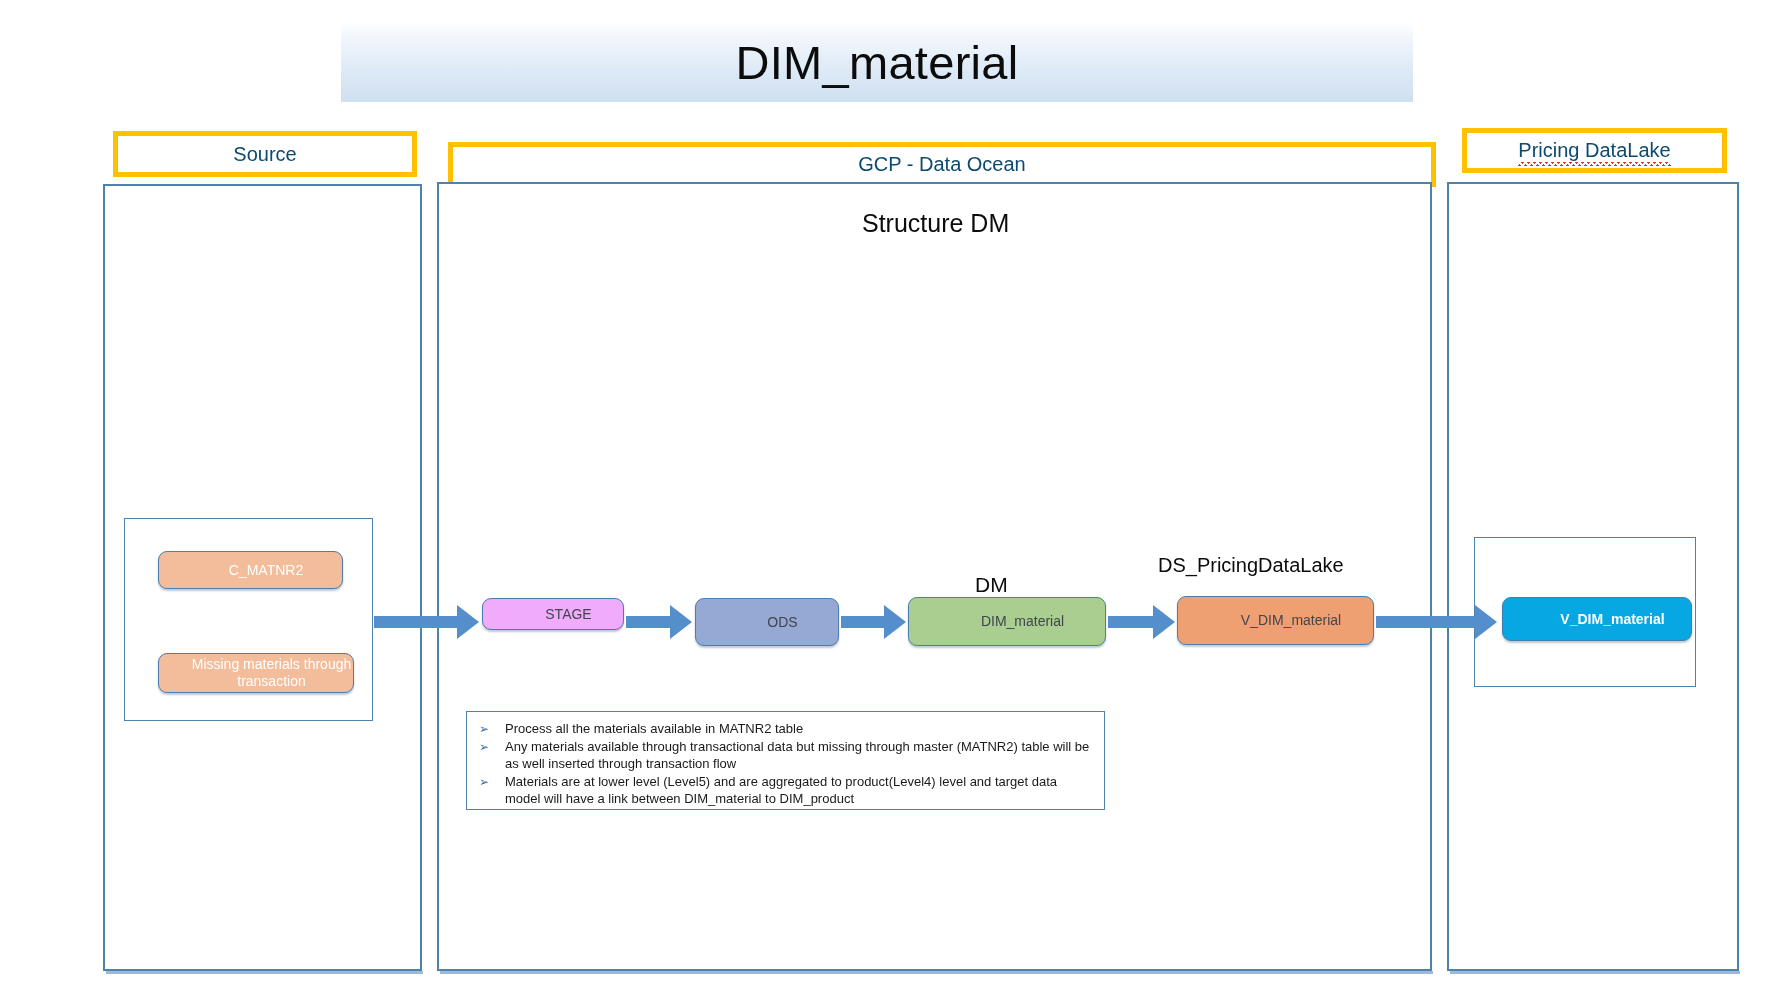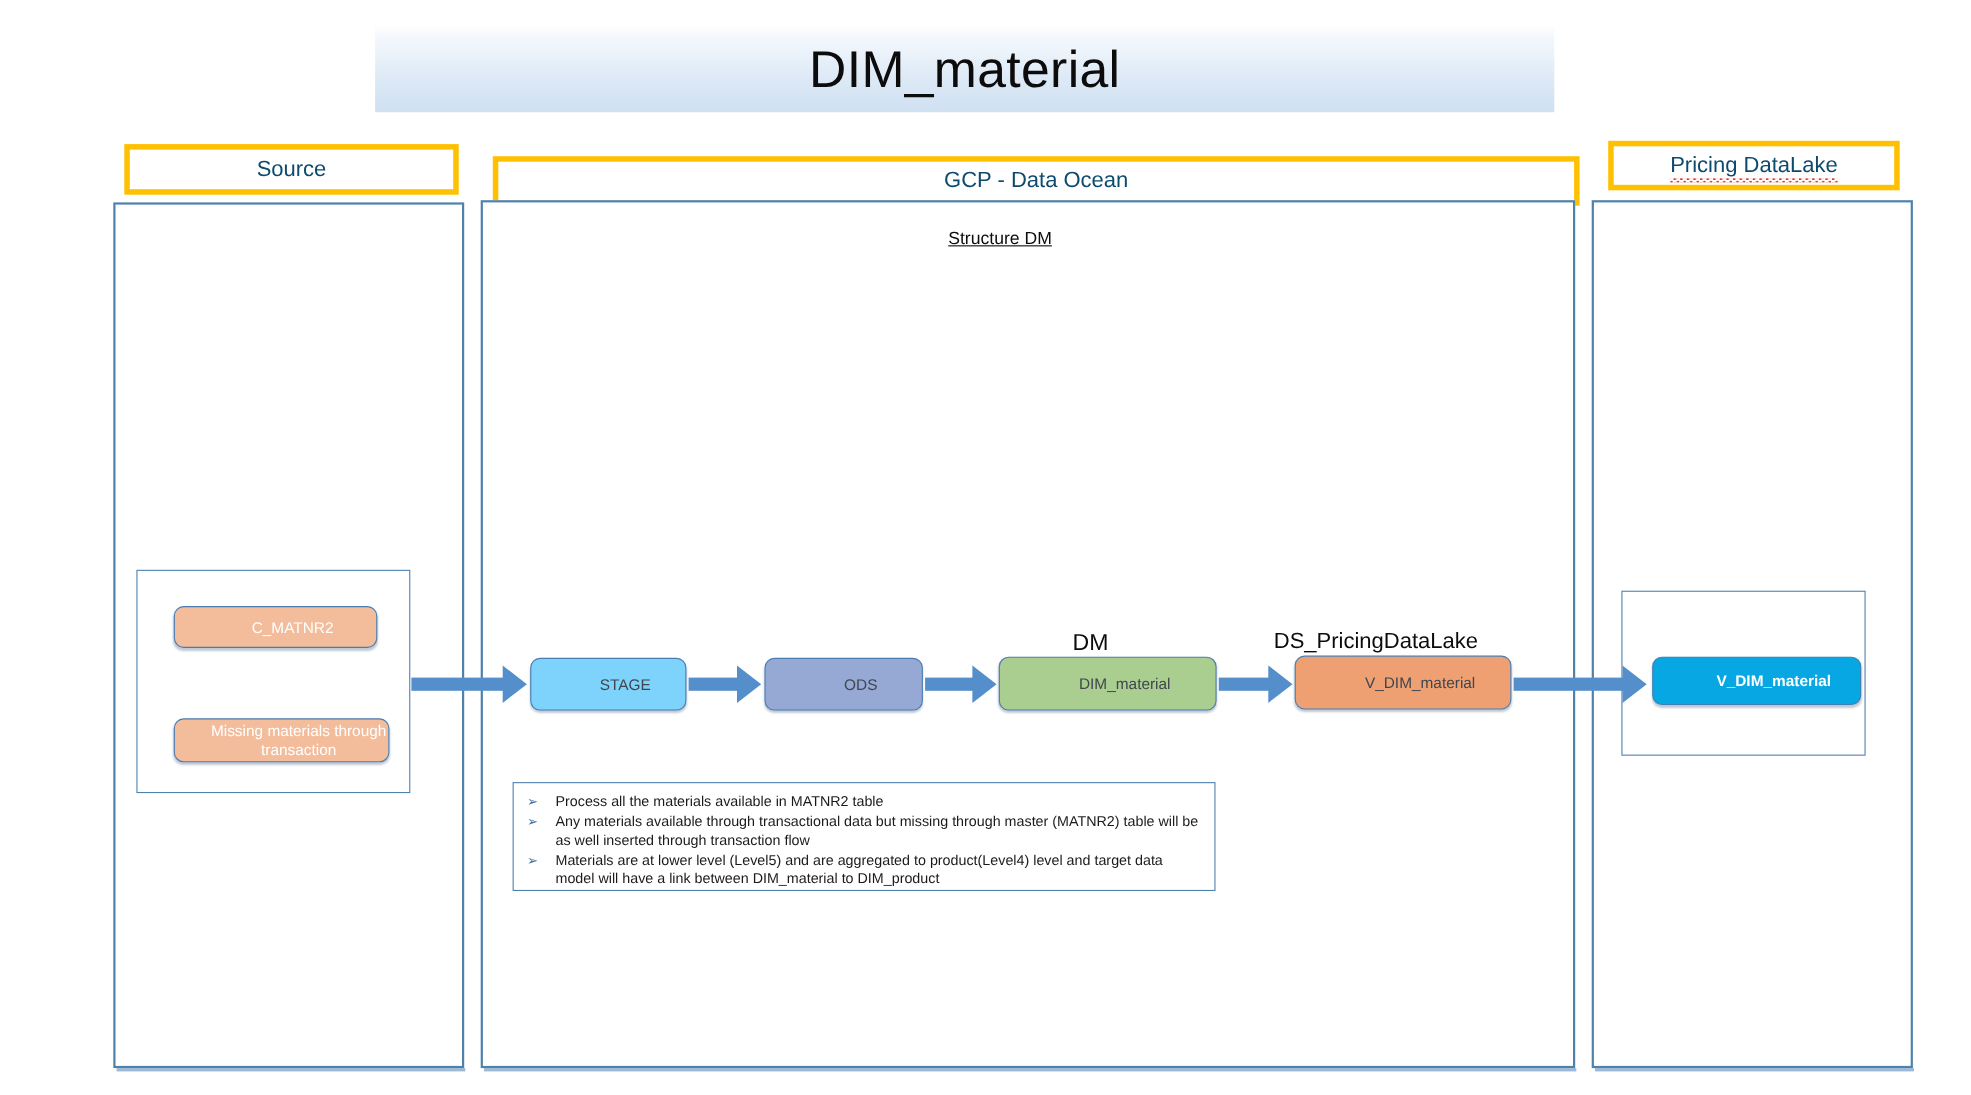"Structure DM" #label-structure-dm { font-size: 16px -> 25px; text-decoration: underline -> none }
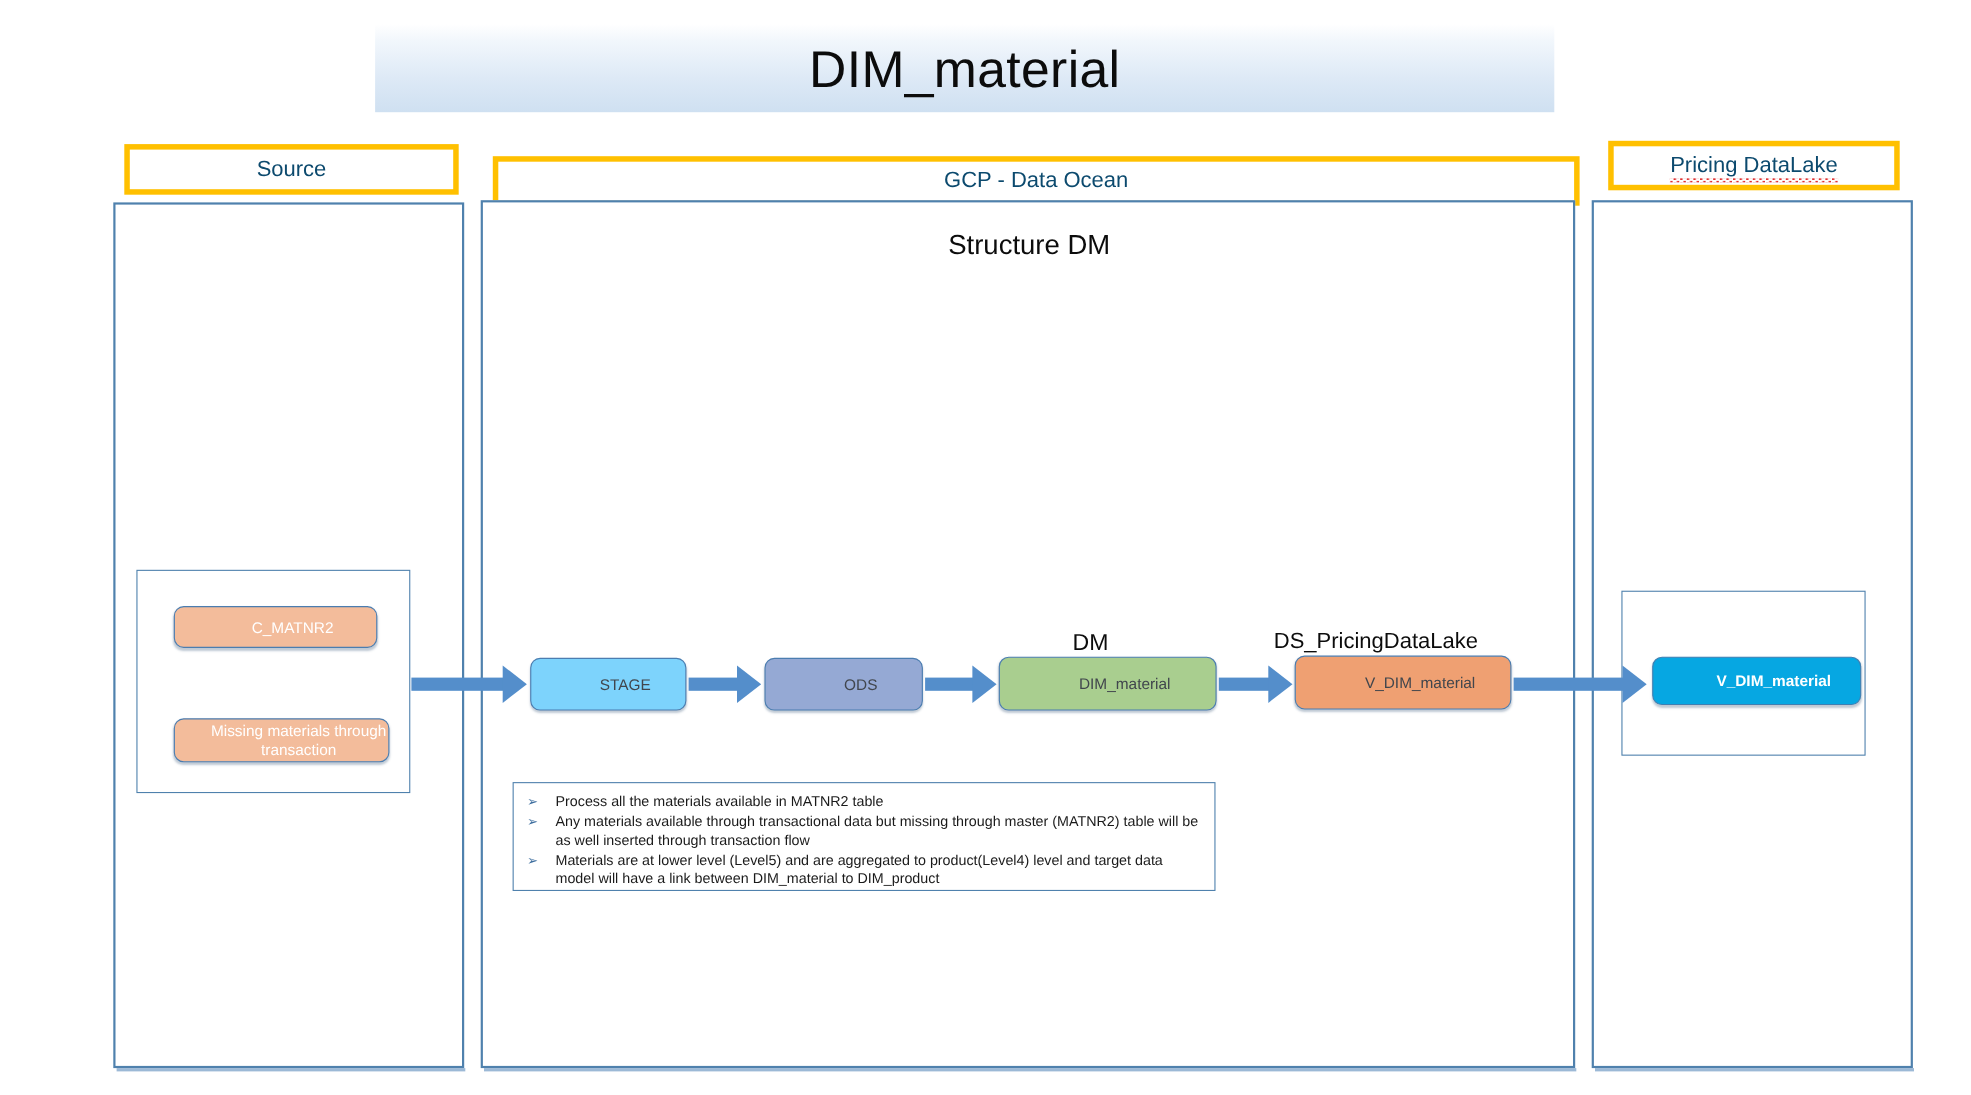"DS_PricingDataLake" #label-ds-pricing { top: 572px -> 554px }
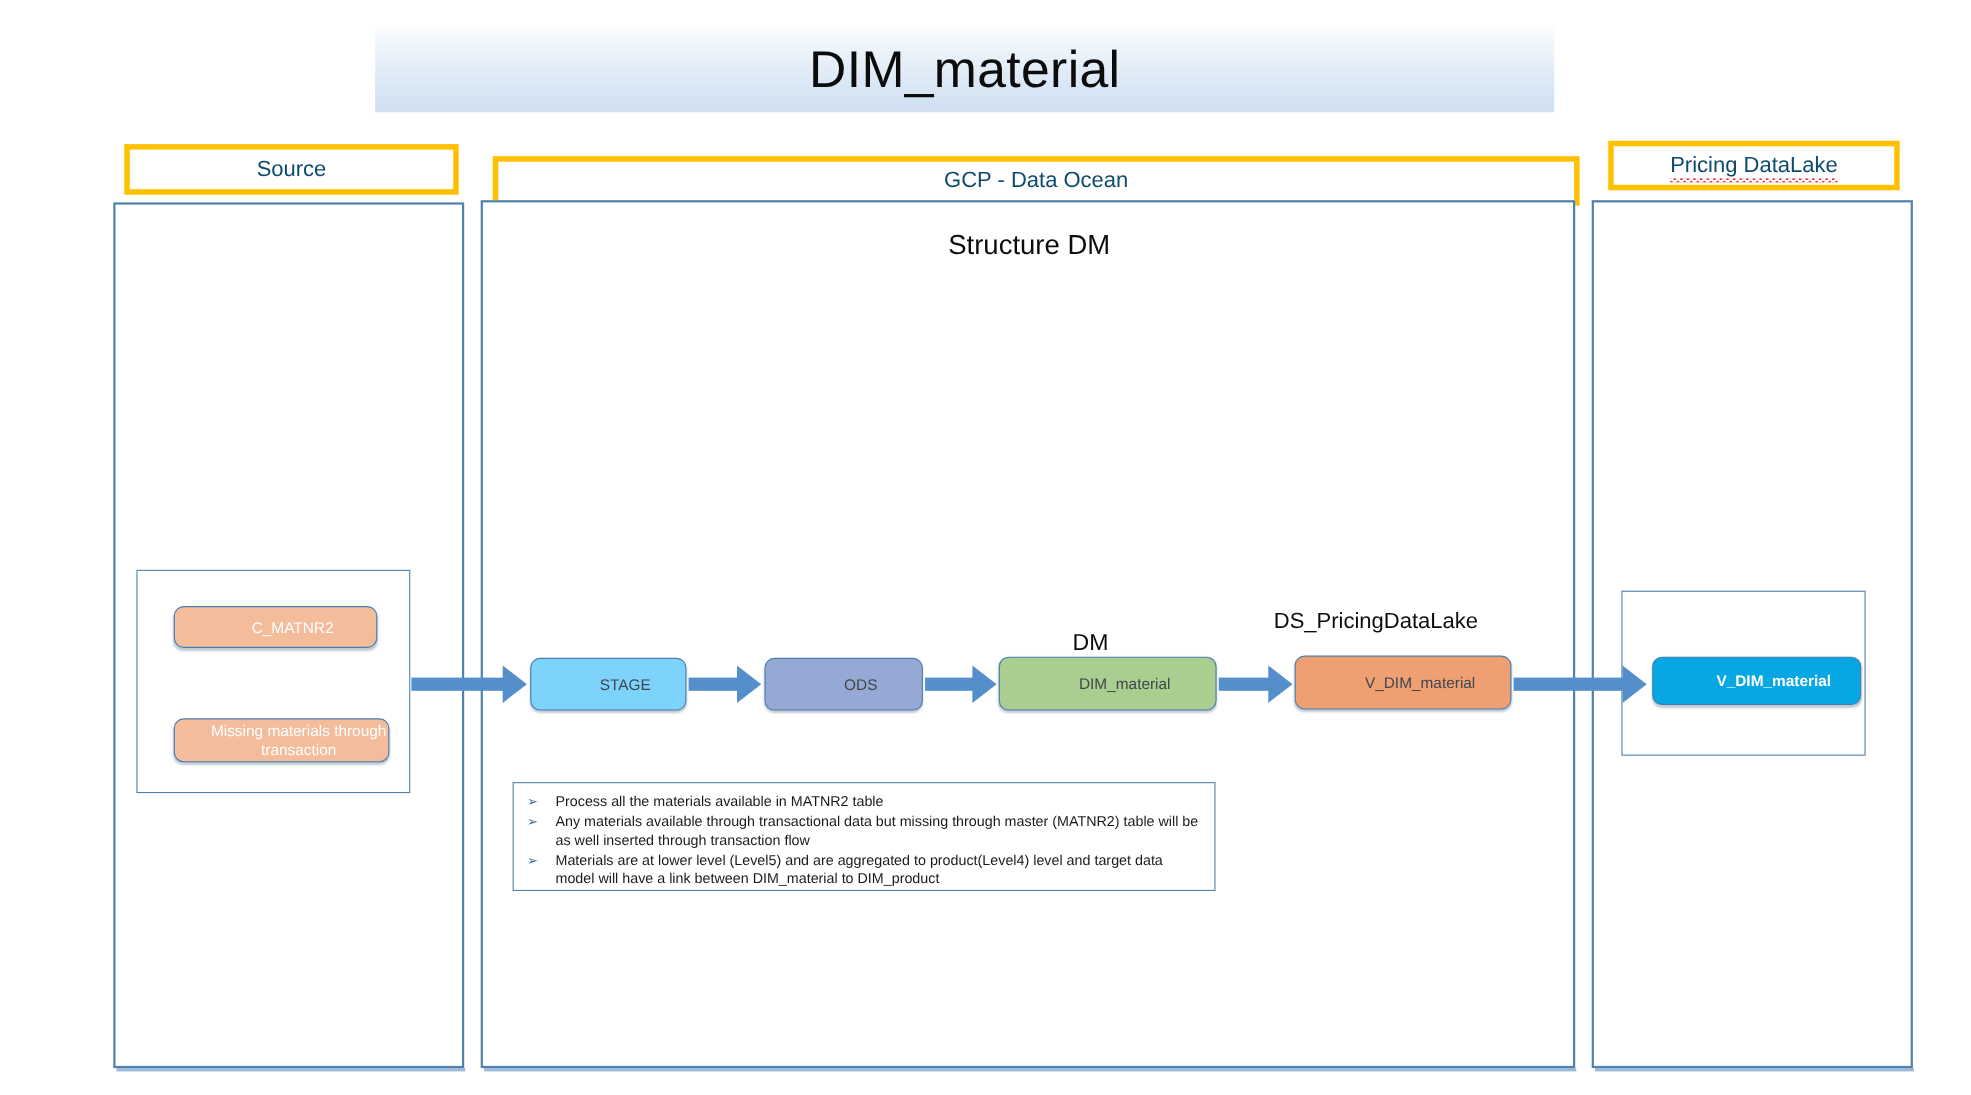"STAGE" #chip-stage { background: #7dd3fc -> #f0abfc; height: 48px -> 32px }
